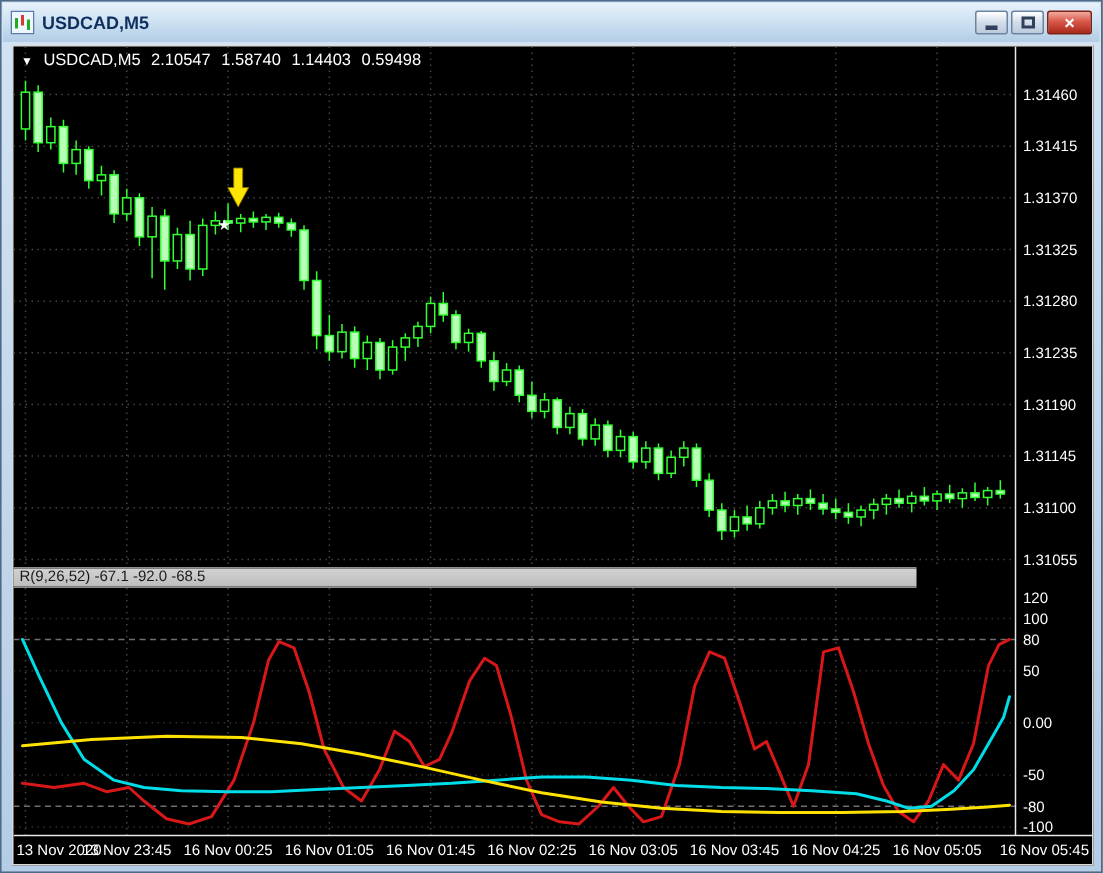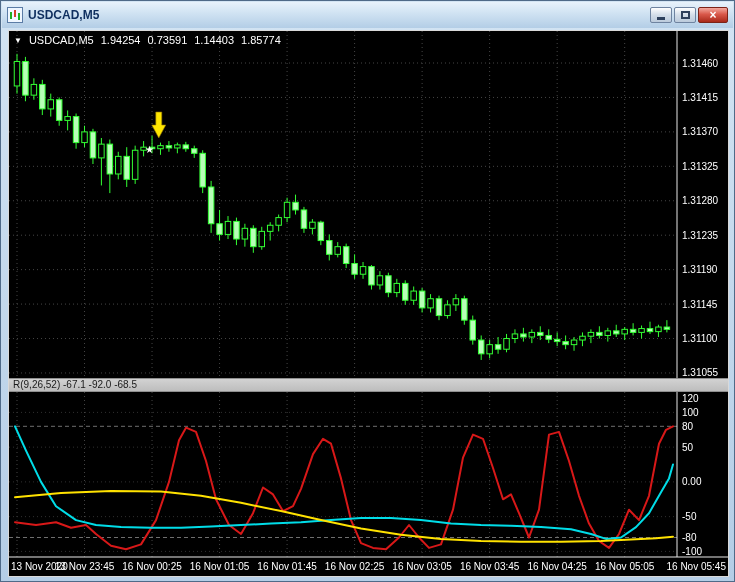"1.94254" span { text: 1.94254 -> 2.10547 }
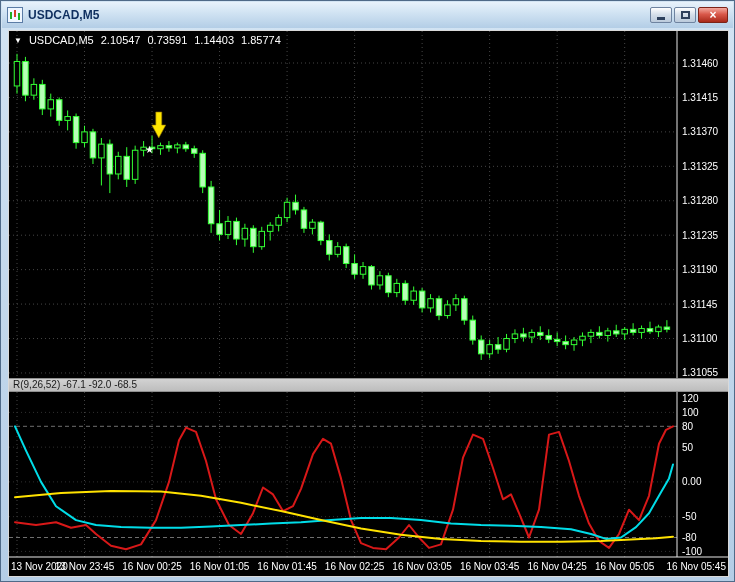"0.73591" span { text: 0.73591 -> 1.58740 }
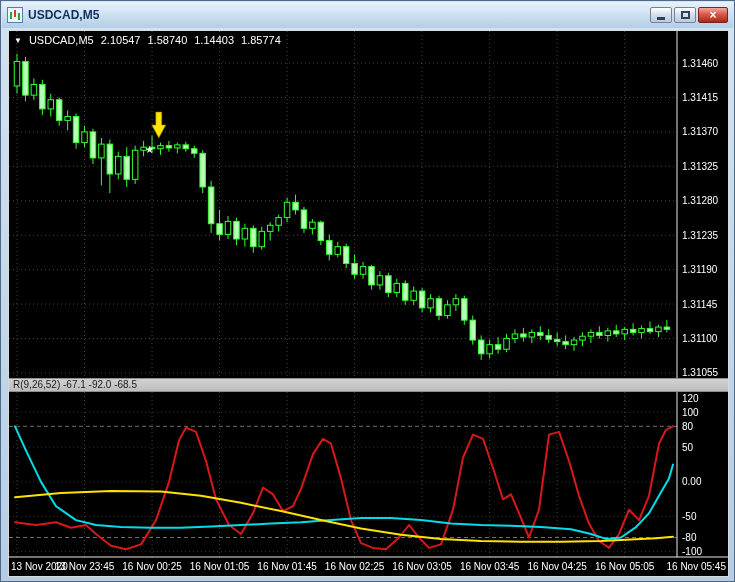"1.85774" span { text: 1.85774 -> 0.59498 }
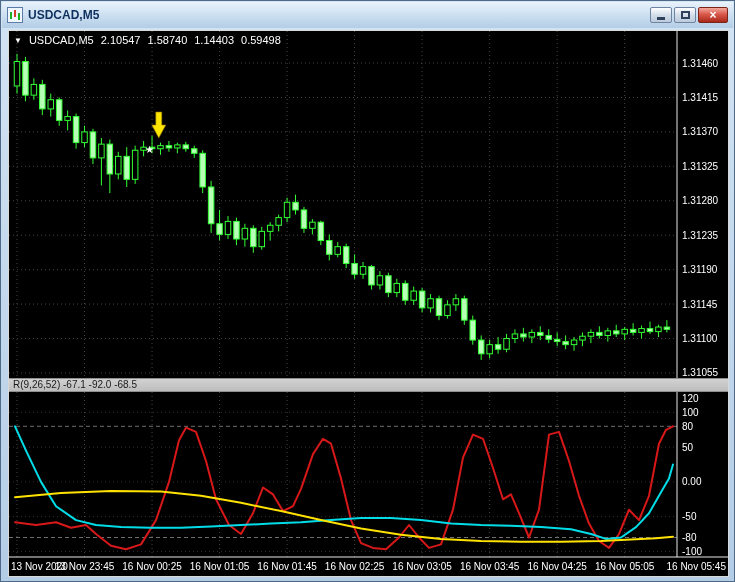"R(9,26,52) -67.1 -92.0 -68.5" .ind-strip { width: 719px -> 602px }
